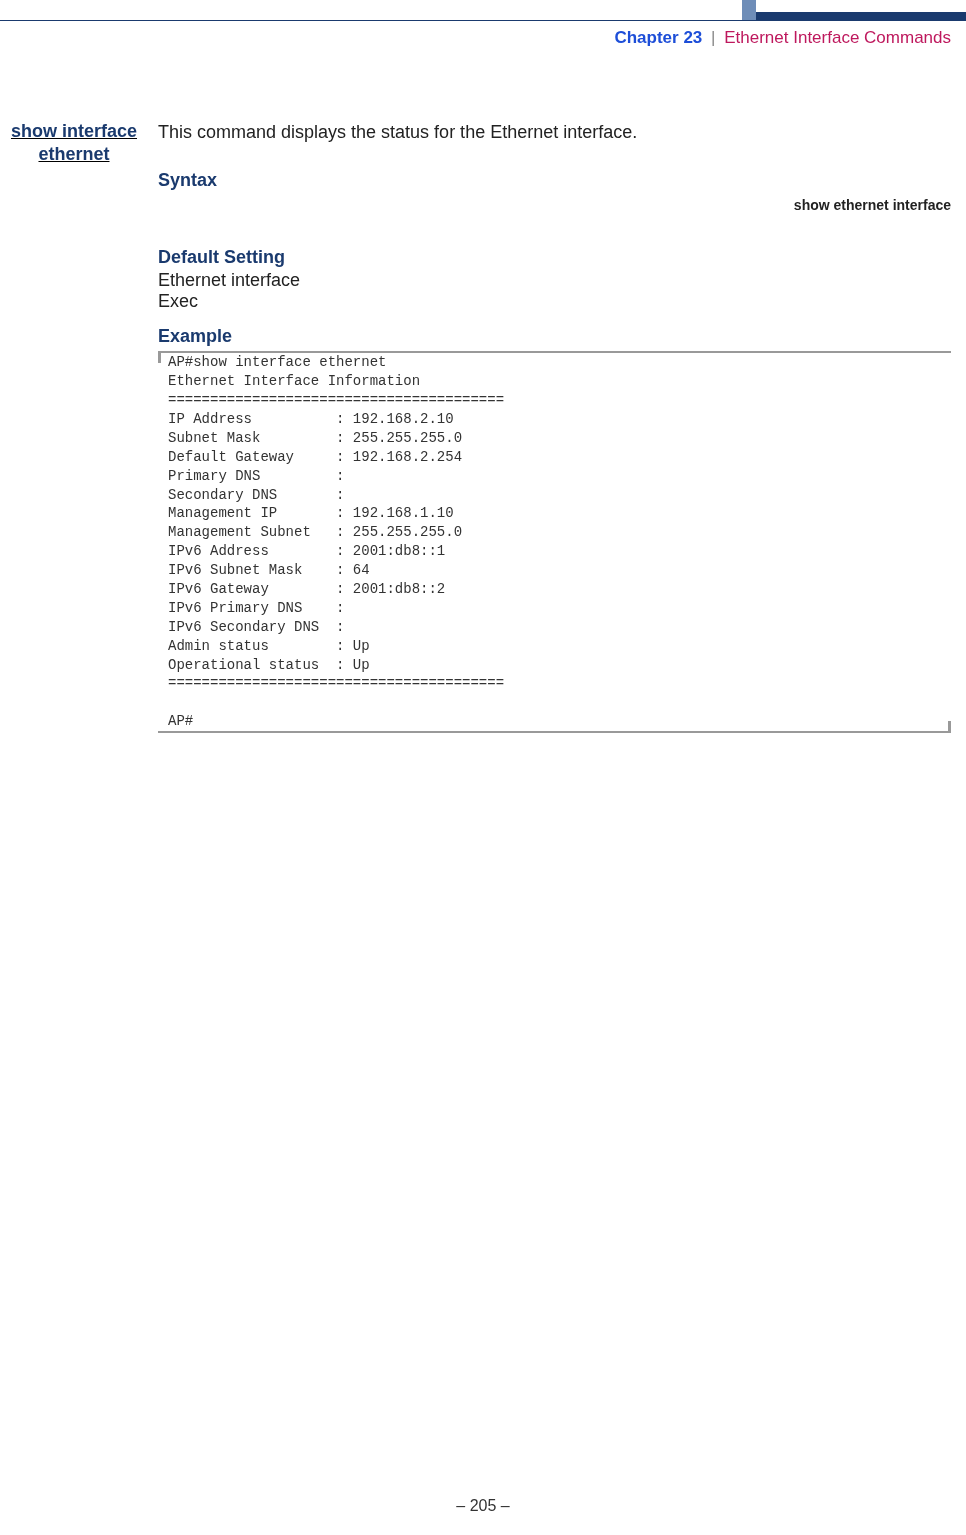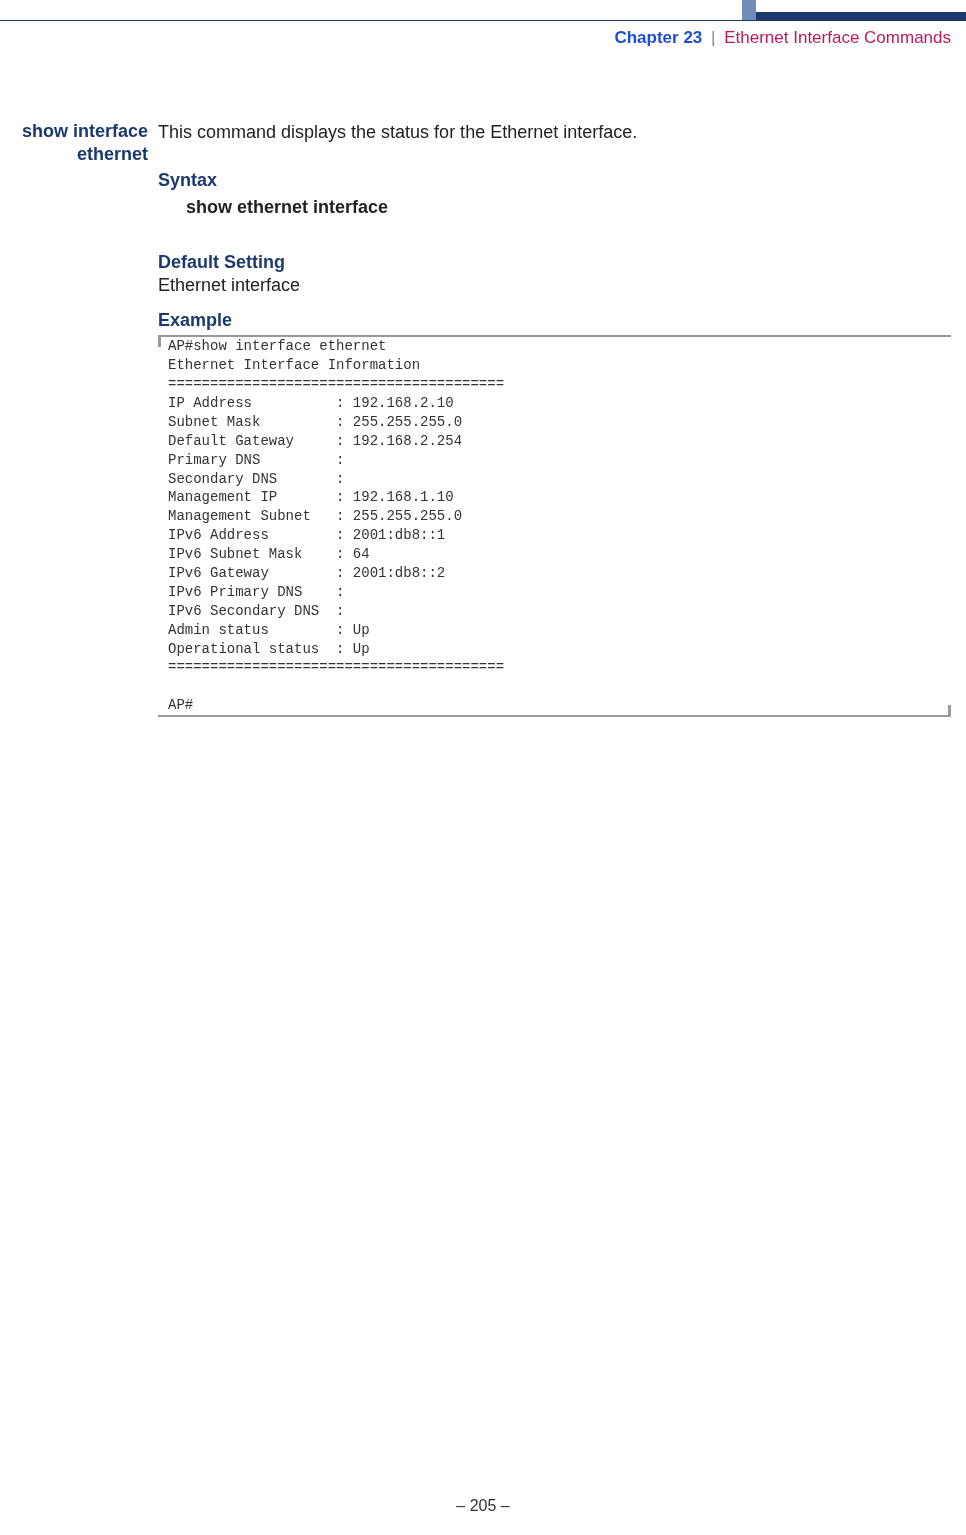"show interface" .left-col { text-align: right -> center; text-decoration: none -> underline }
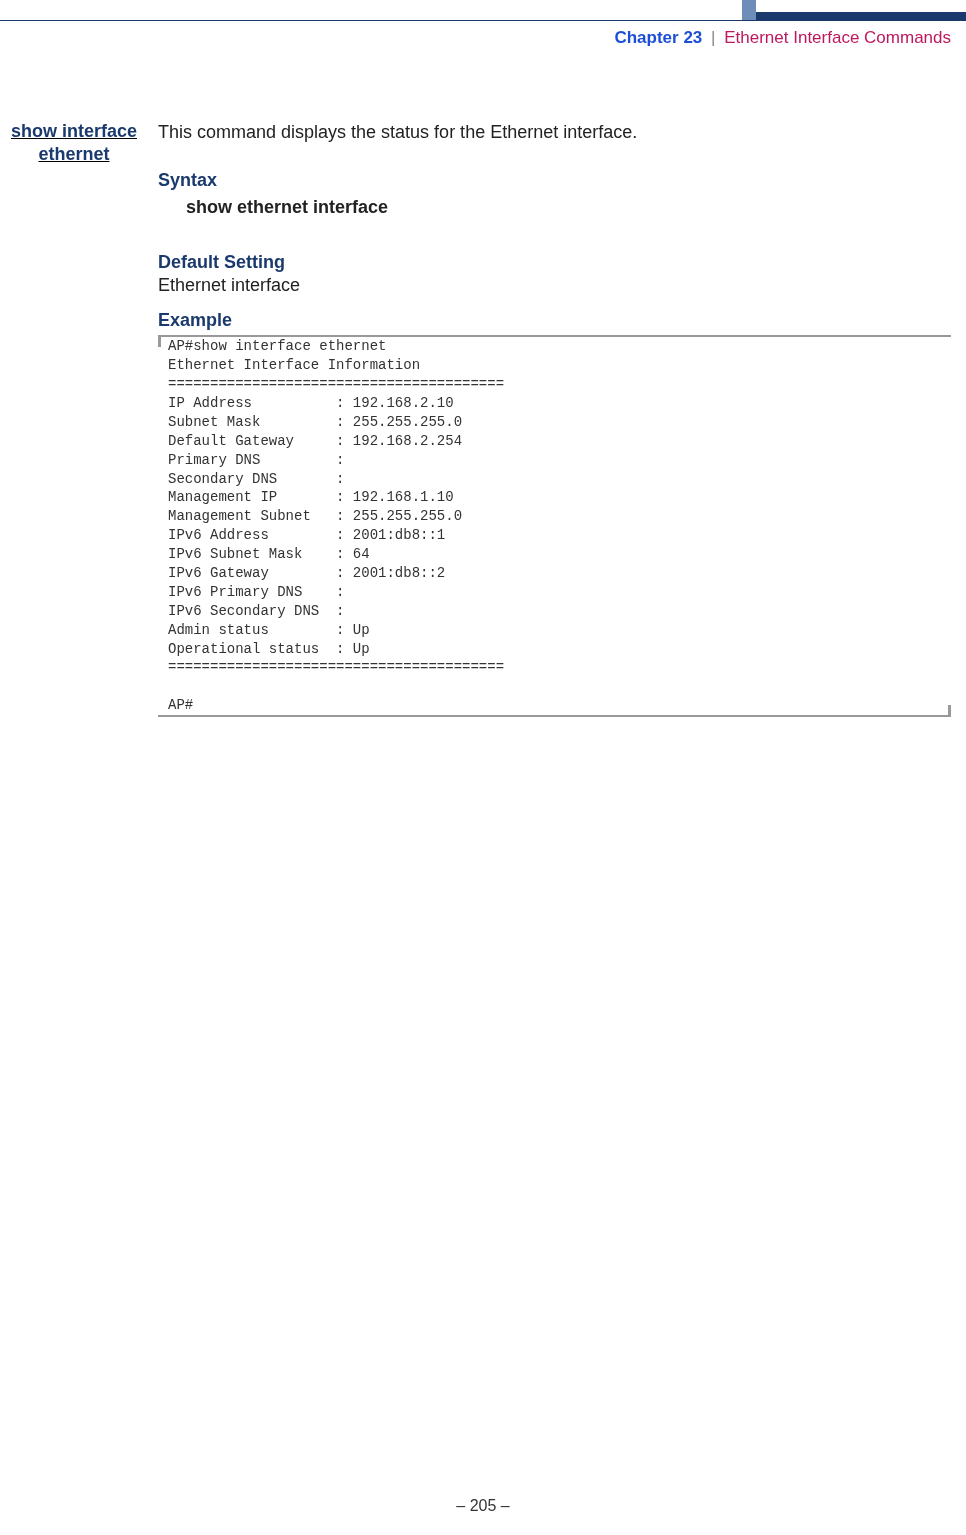"show ethernet interface" .syntax-cmd { font-size: 18px -> 14px; text-align: none -> right }
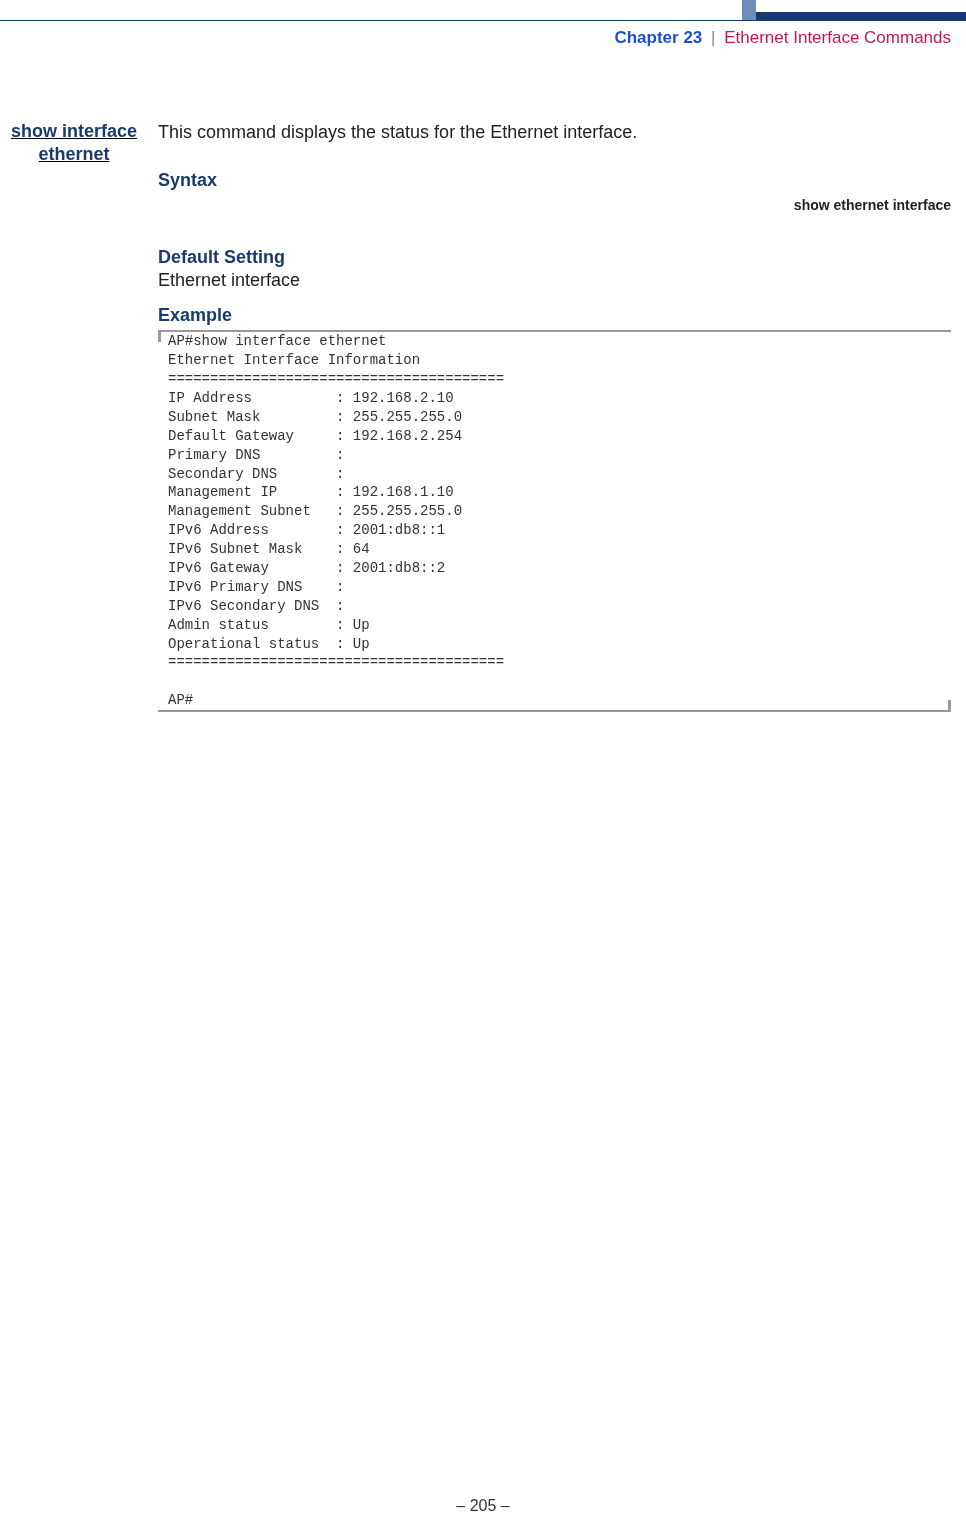"Exec" div.plain { html: none -> <div>Exec</div> }
